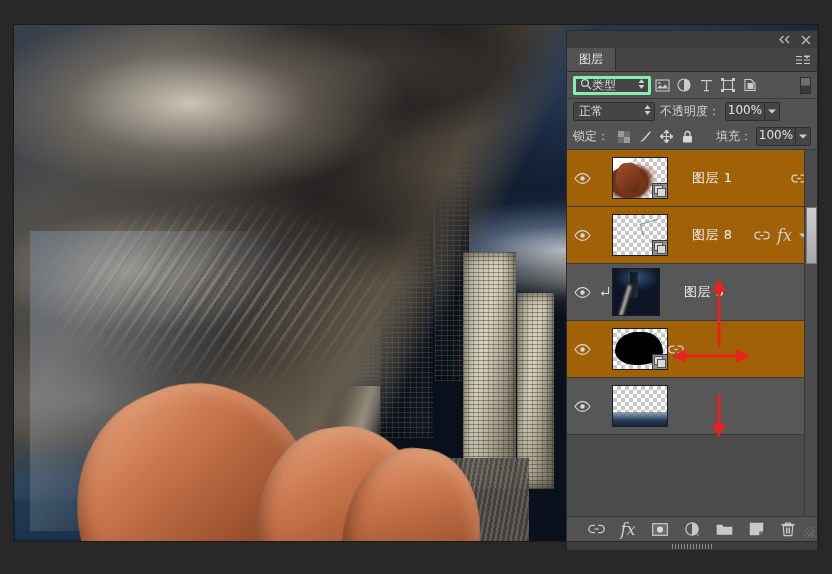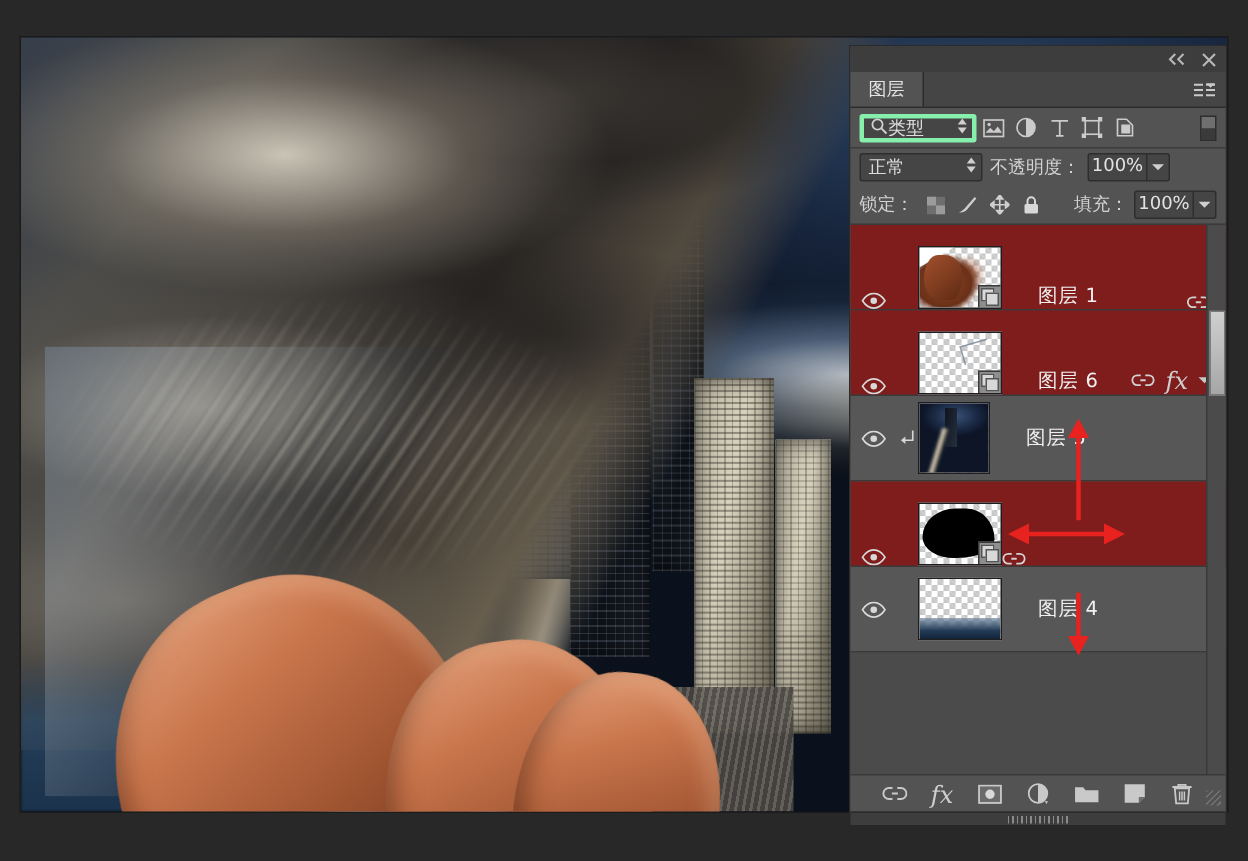"图层 1" .layer-row.selected { align-items: flex-end -> none; background: #7f1d1d -> #a16207 }
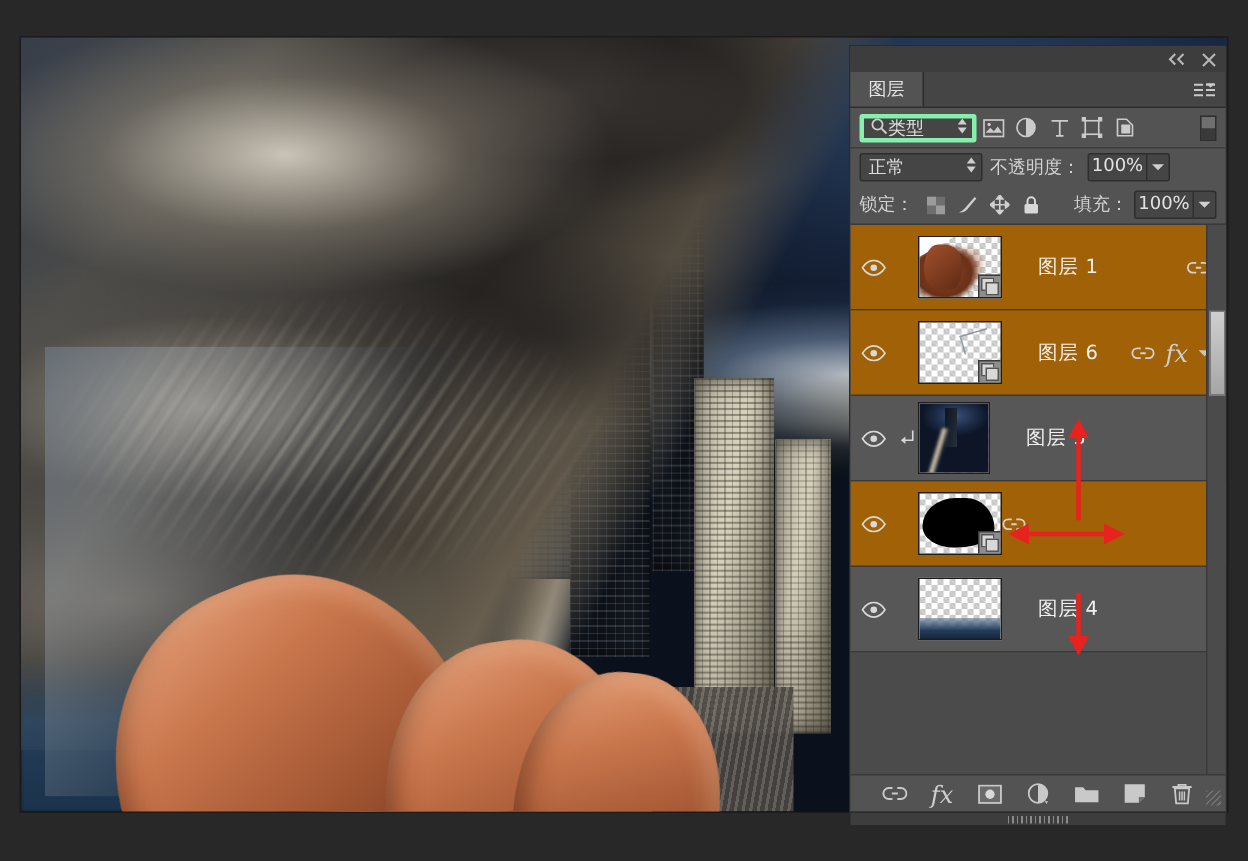"图层 6" span.layer-name { text: 6 -> 8 }
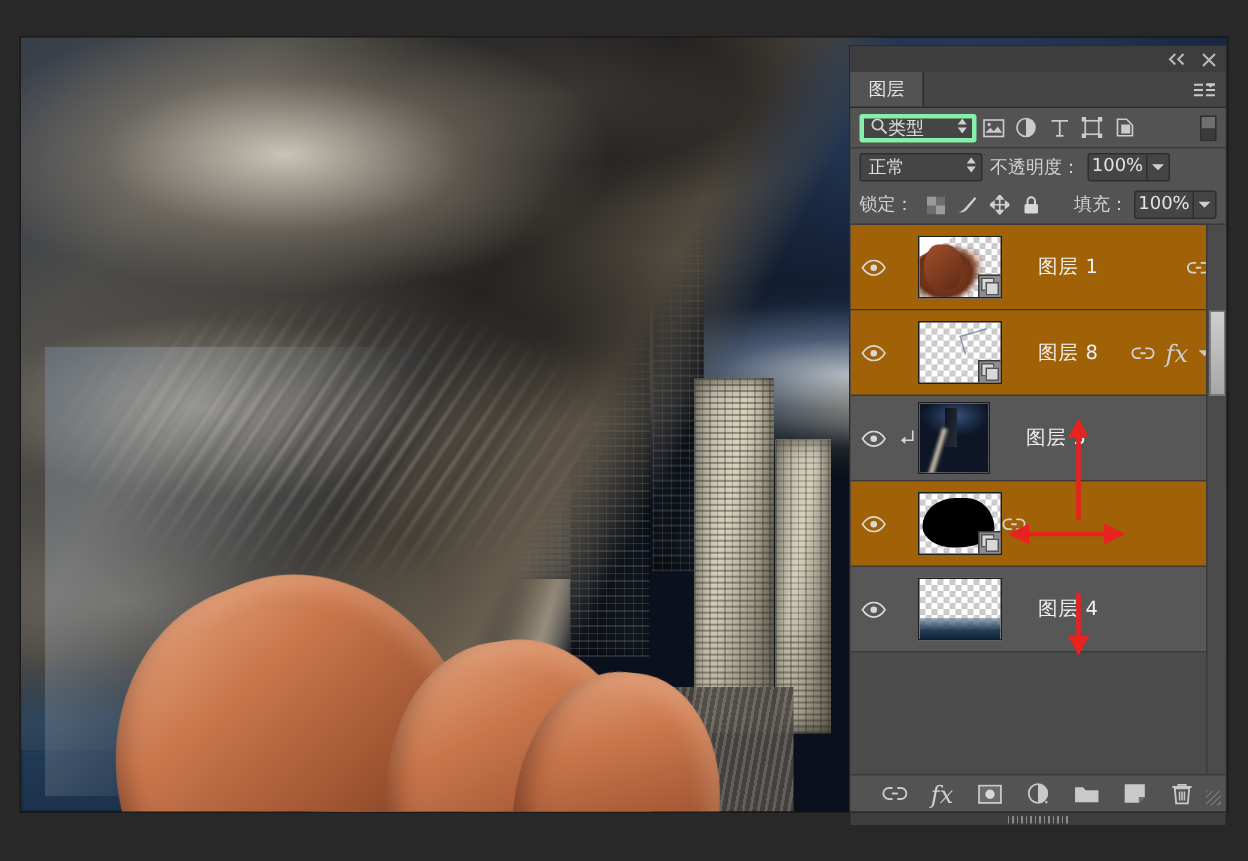"图层 4" span.layer-name { html: <span>图层 4</span> -> none }
